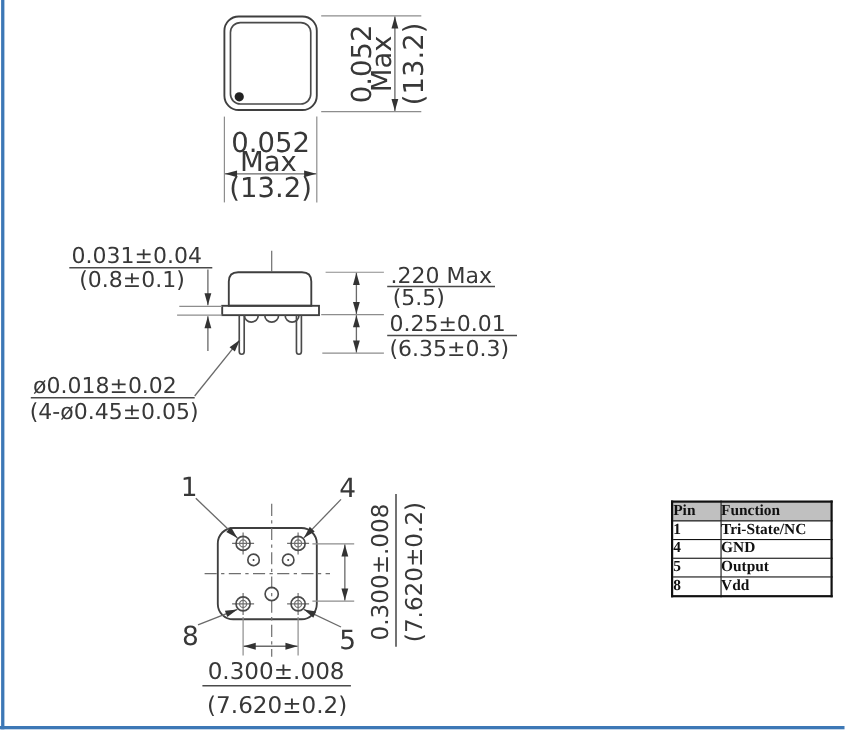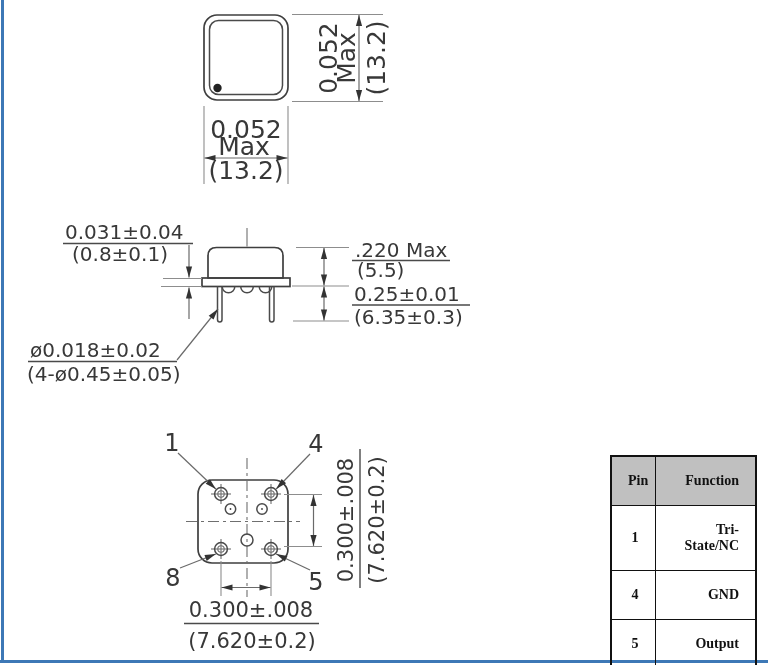"Pin" .pin-table td,.pin-table th { padding: 16px -> 0; text-align: right -> left }
